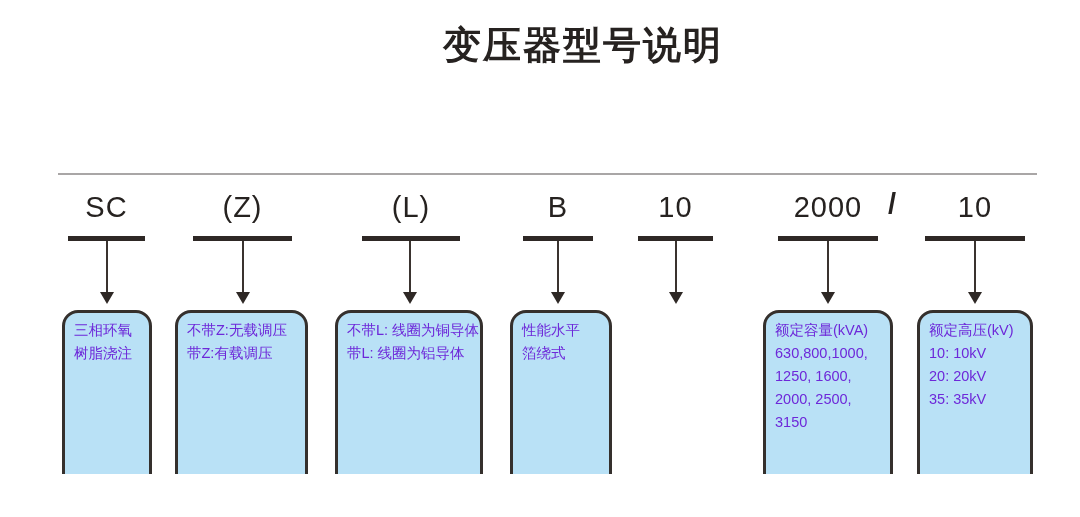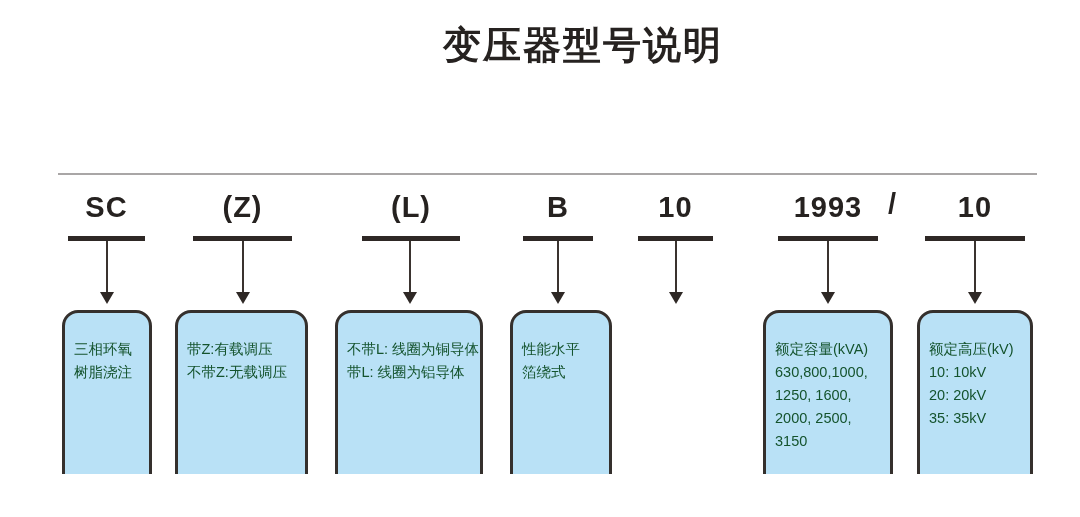"SC" .code { font-weight: bold -> normal }
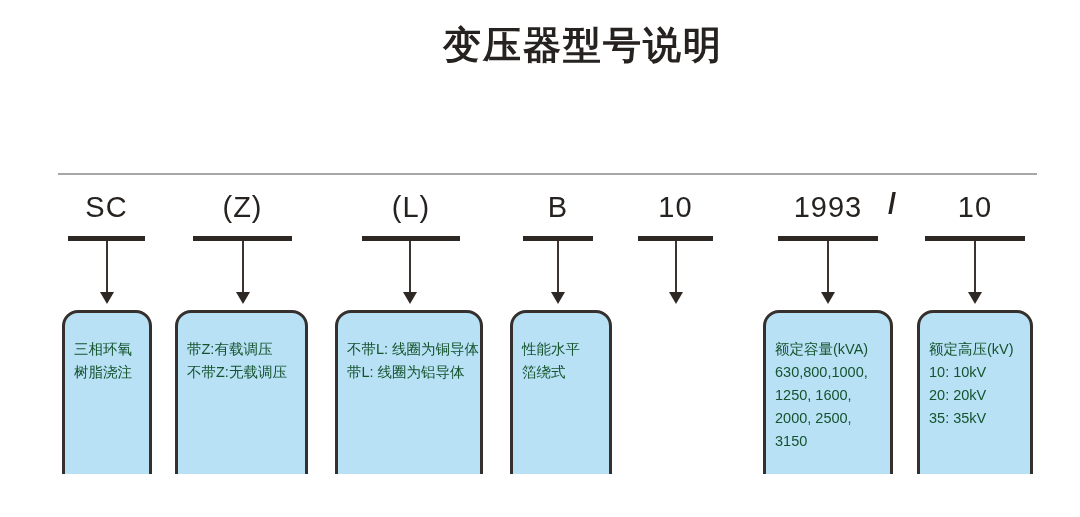"1993" div.code { text: 1993 -> 2000 }
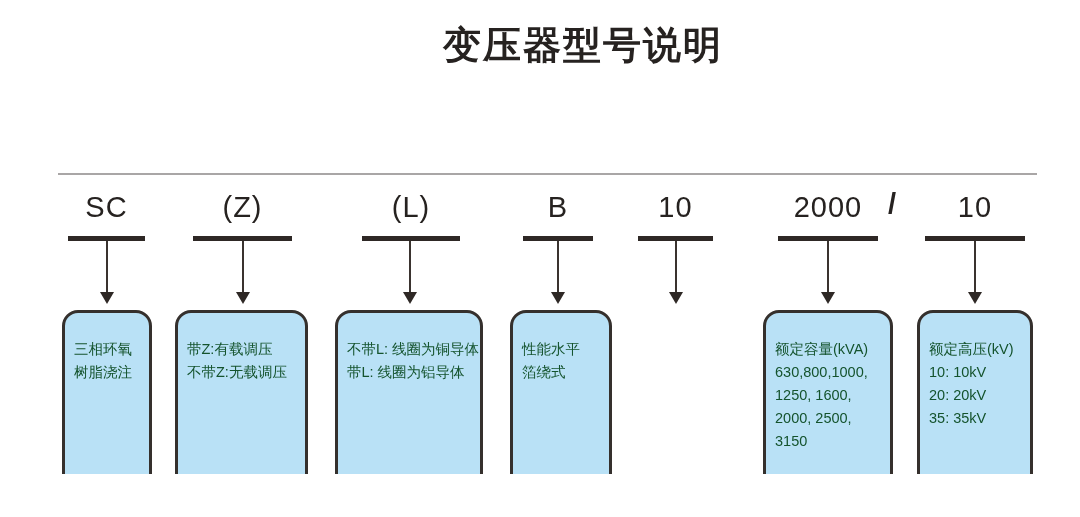"三相环氧" .box { color: #14532d -> #6d28d9; padding: 25px 4px 0 9px -> 6px 4px 0 9px }
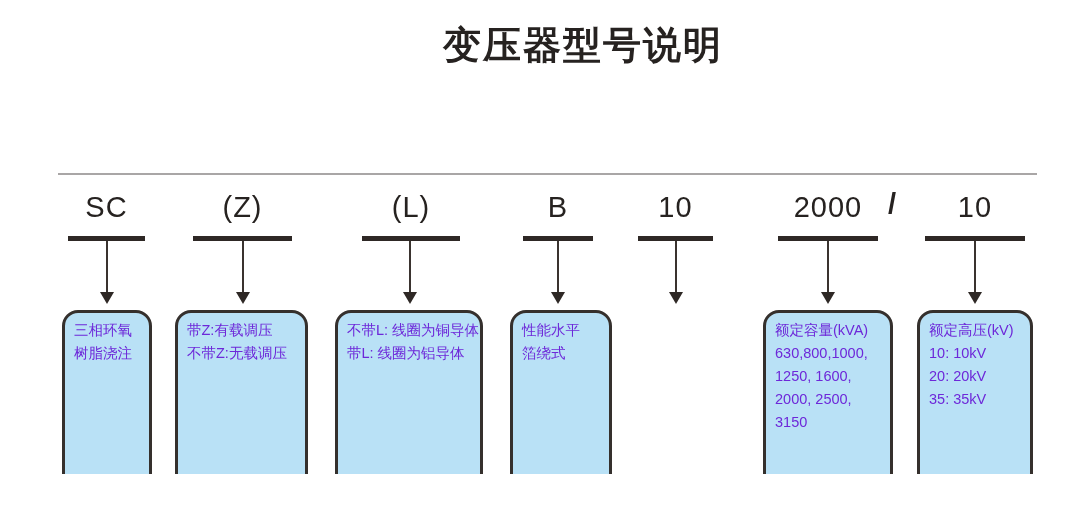"带Z:有载调压" div { order: before "不带Z:无载调压" -> after "不带Z:无载调压" }
